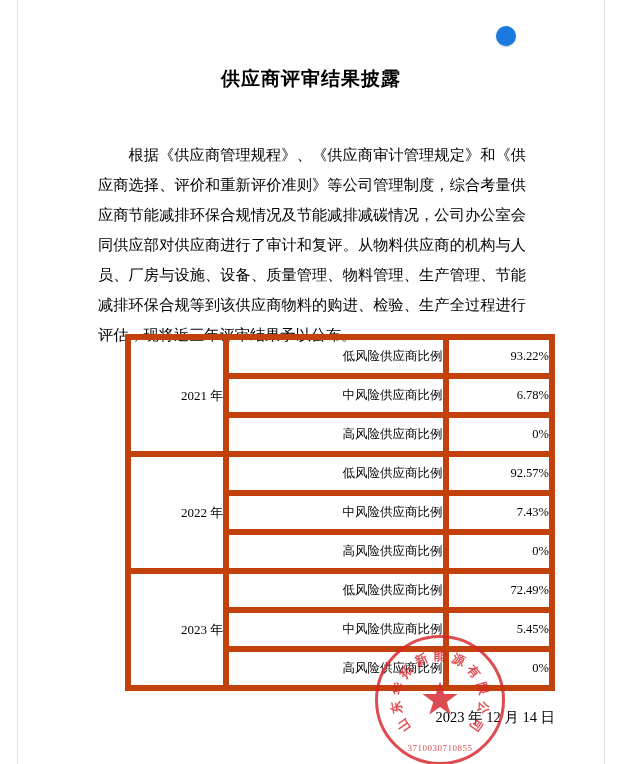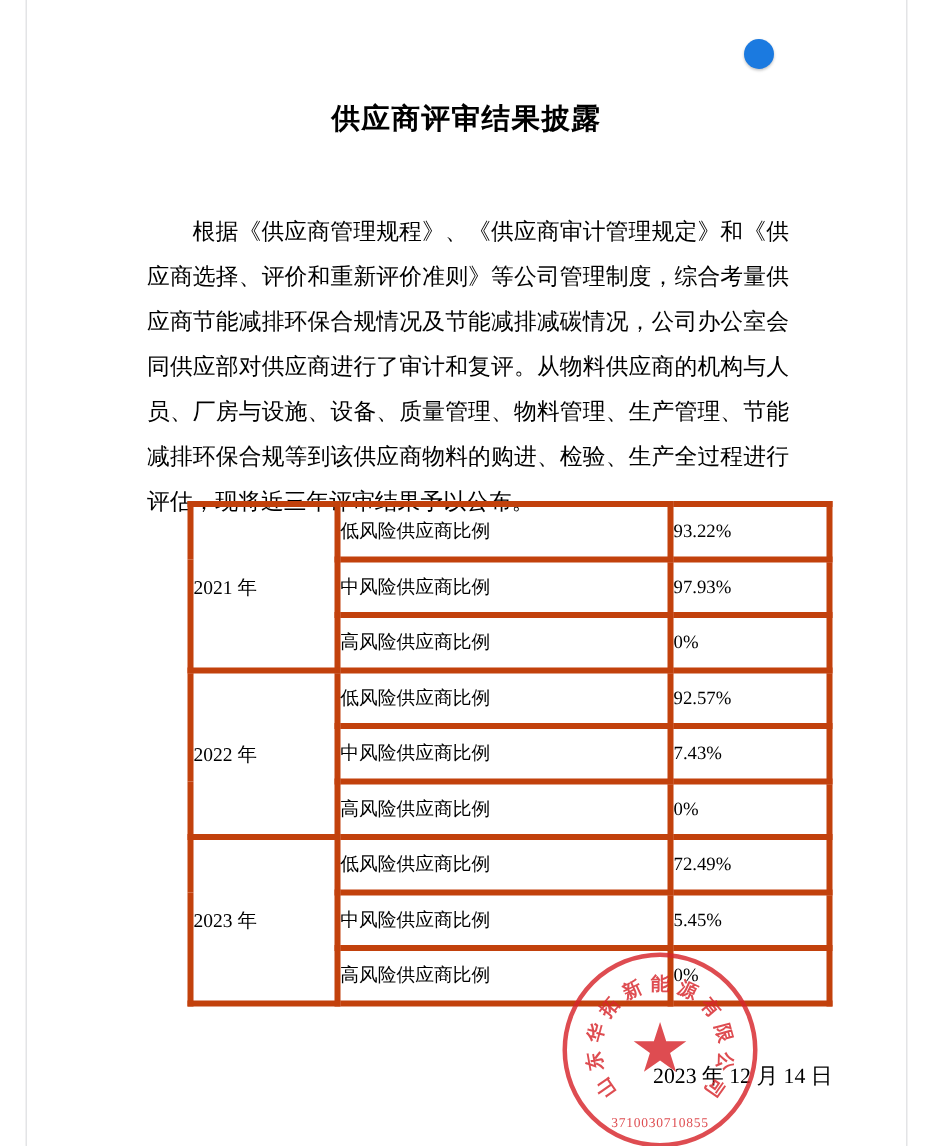"低风险供应商比例" table.result td { border: 4px solid #c2410c -> 6px solid #c2410c; text-align: left -> right }
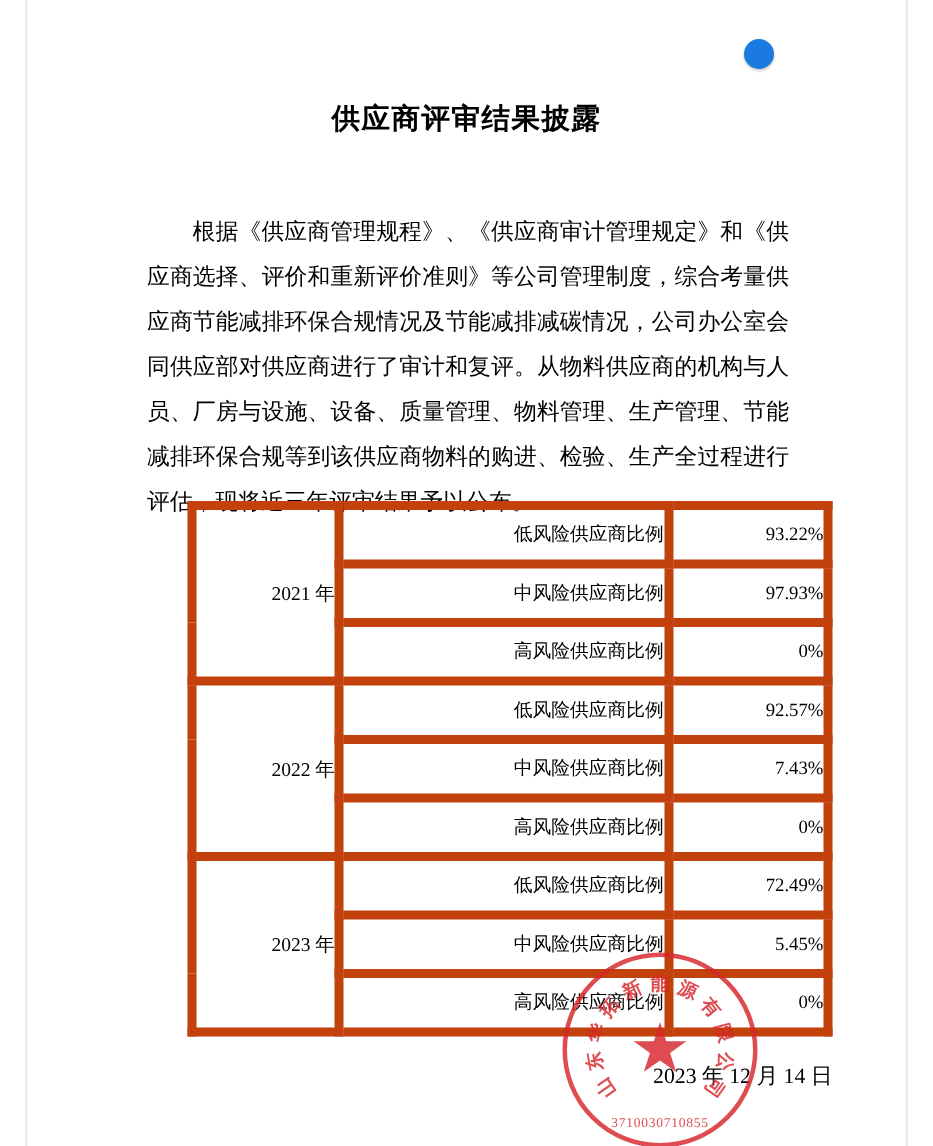"97.93%" td.value-cell { text: 97.93% -> 6.78% }
